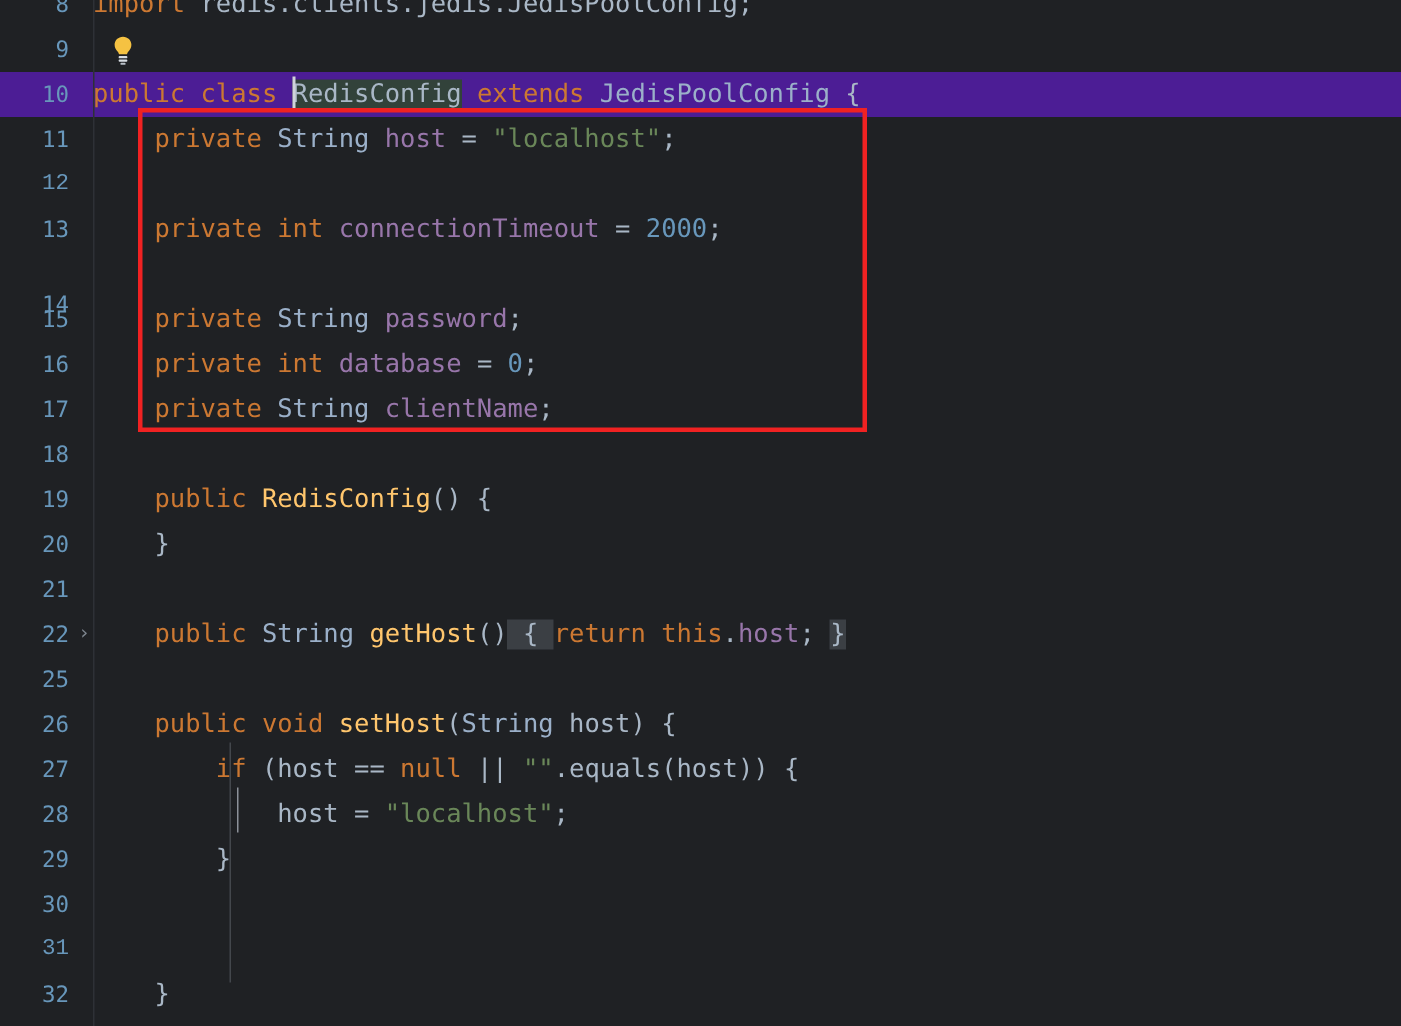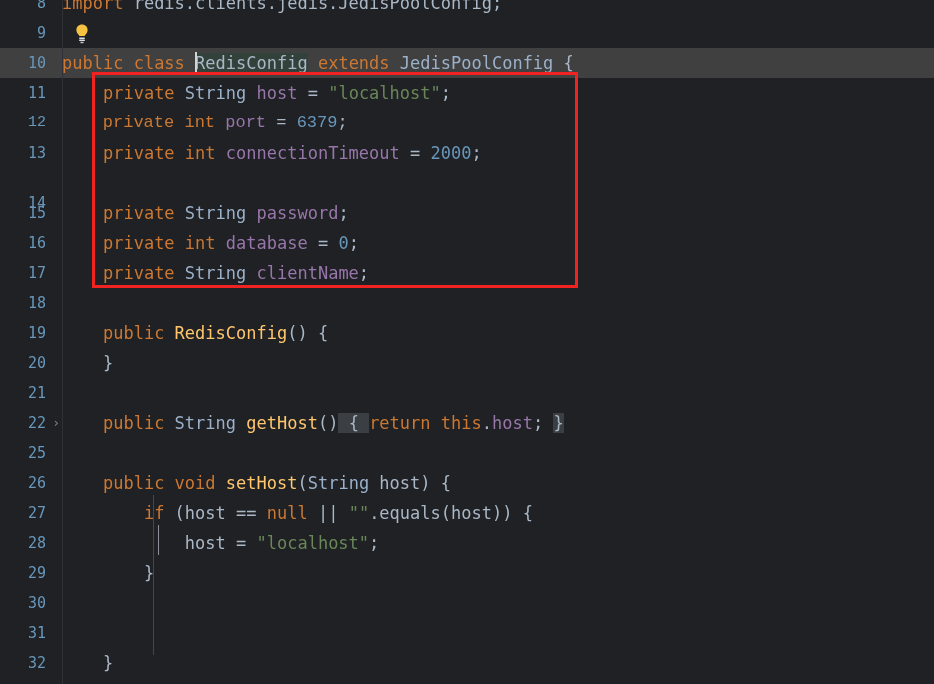"10" .row.active { background: #404040 -> #4c1d95 }
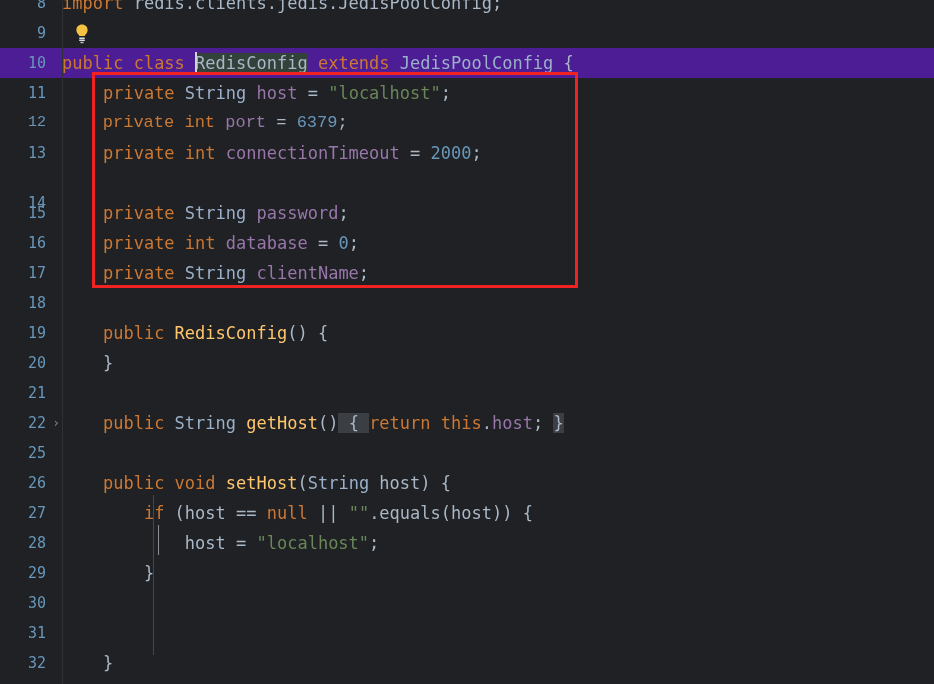"private int port = 6379;" div.code { html: <div><span> </span><span>private </span><span>int </span><span>port</span><span> = </span><span>6379</span><span>;</span></div> -> none }
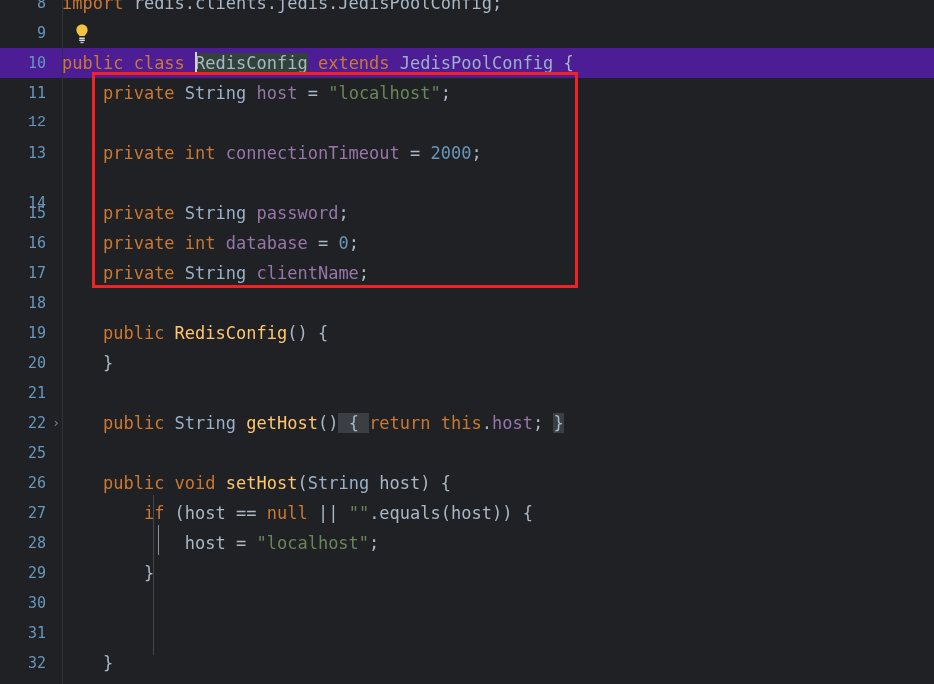"31" div.row { font-family: none -> Liberation Mono, monospace }
